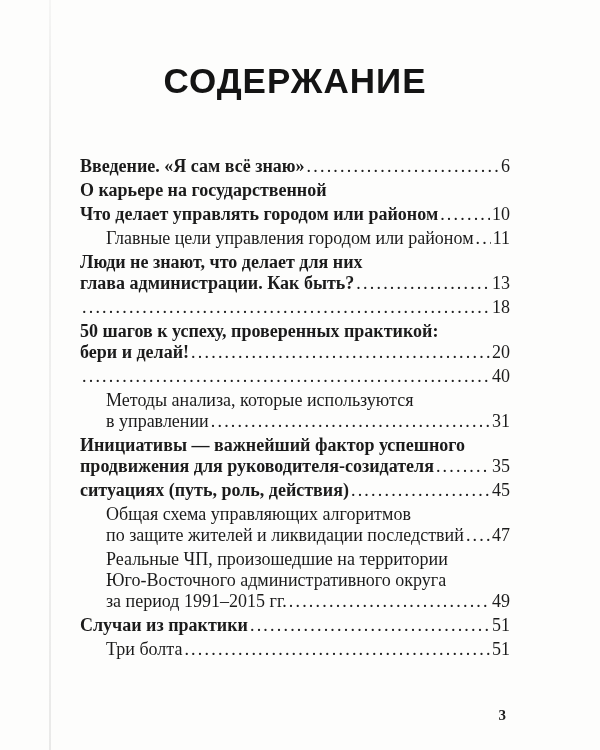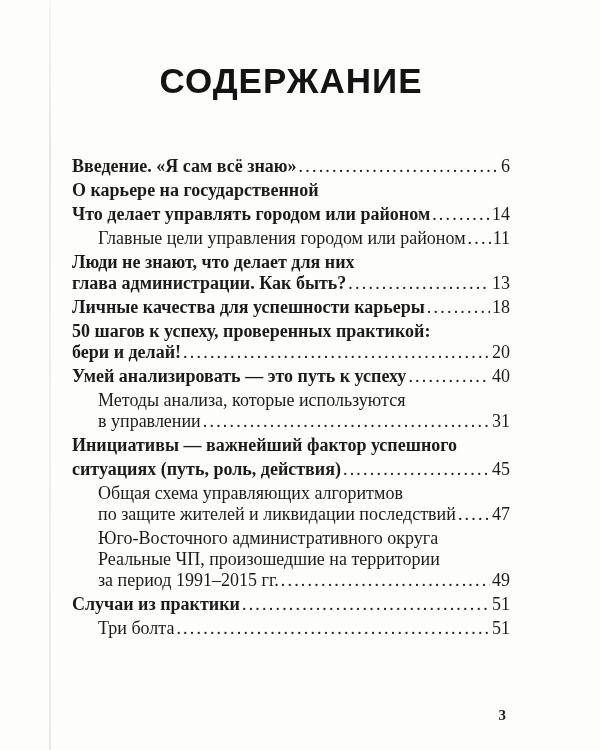"СОДЕРЖАНИЕ" .content { left: 72px -> 80px }
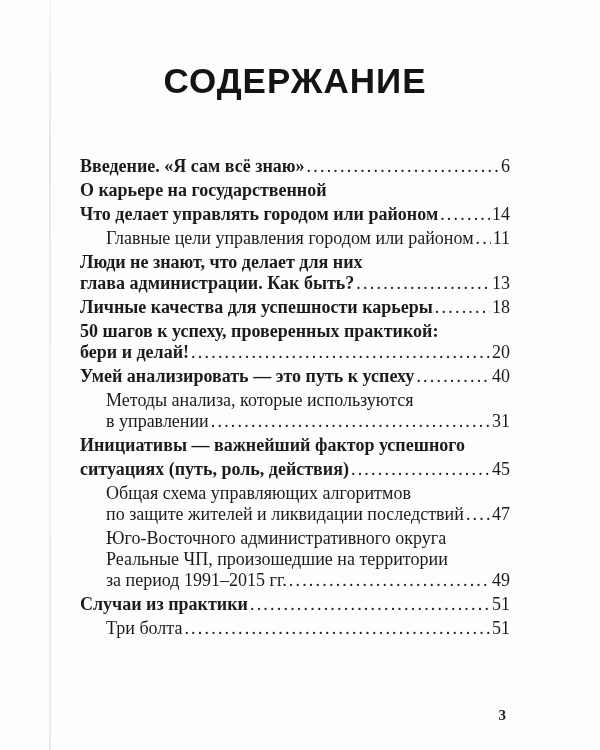"14" span.toc-page { text: 14 -> 10 }
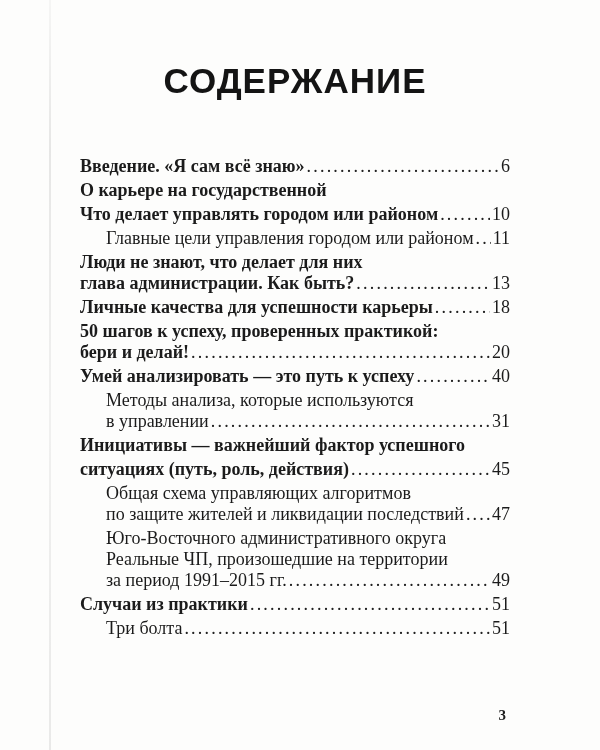"Личные качества для успешности карьеры" span.toc-label { html: <span>Личные качества для успешности карьеры</span> -> none }
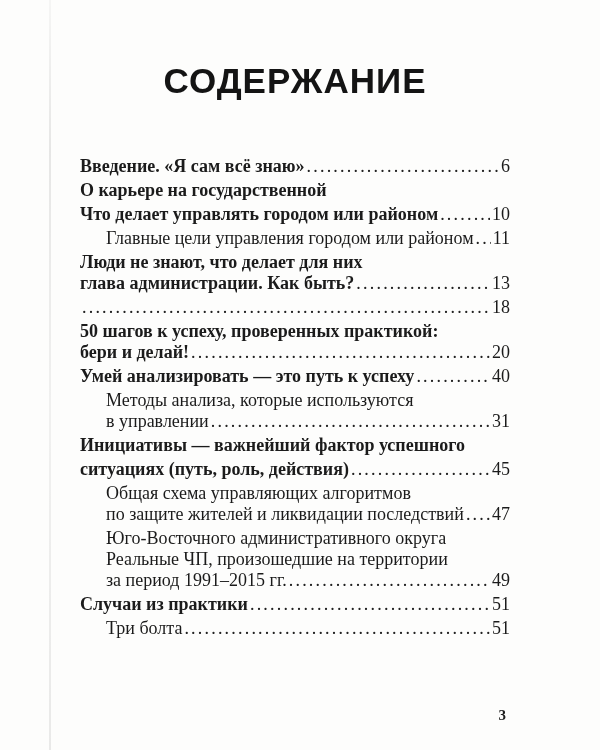"Умей анализировать — это путь" span.toc-label { html: <span>Умей анализировать — это путь к успеху</span> -> none }
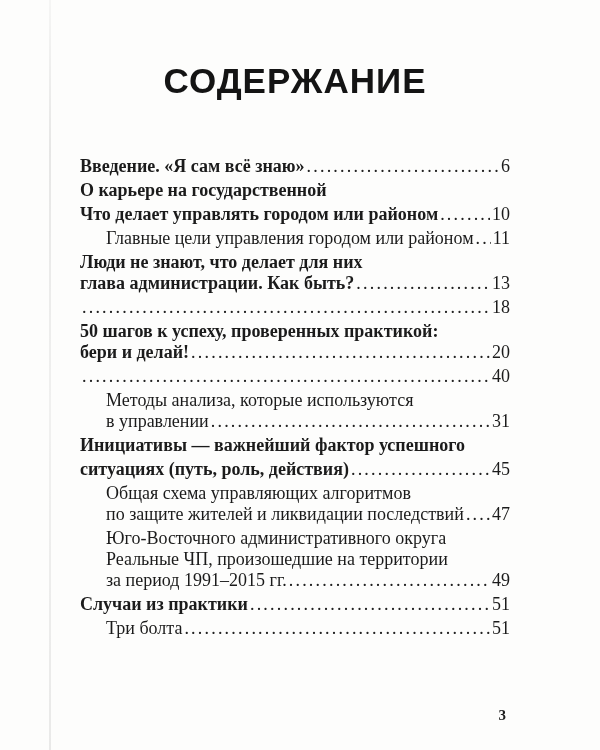"продвижения для руководителя-созидателя" div.toc-line { html: none -> <div> <span>продвижения для руководителя-созидателя</span> <span></span> <span>35</span> </div> }
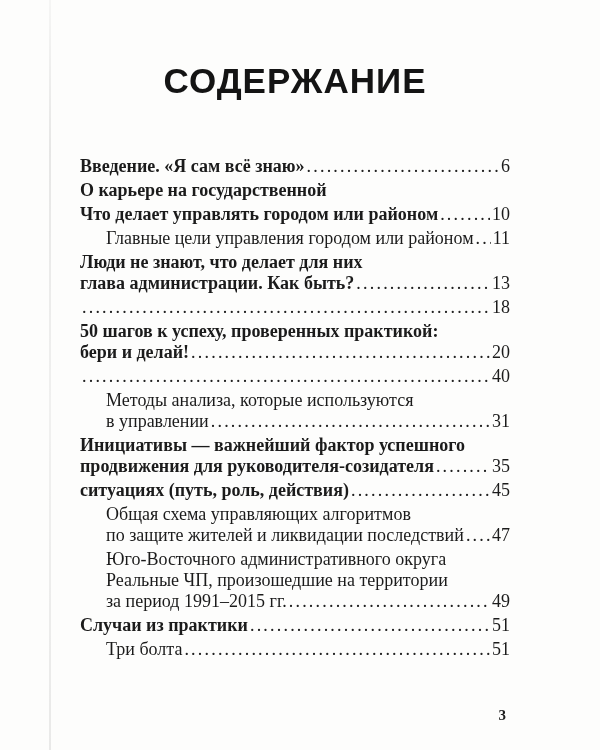"Юго-Восточного административного округа" div.toc-line { order: before "Реальные ЧП, произошедшие на территории" -> after "Реальные ЧП, произошедшие на территории" }
